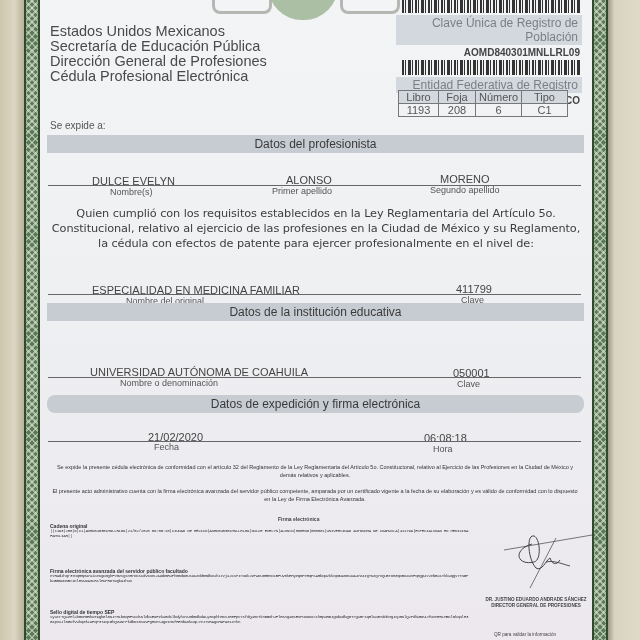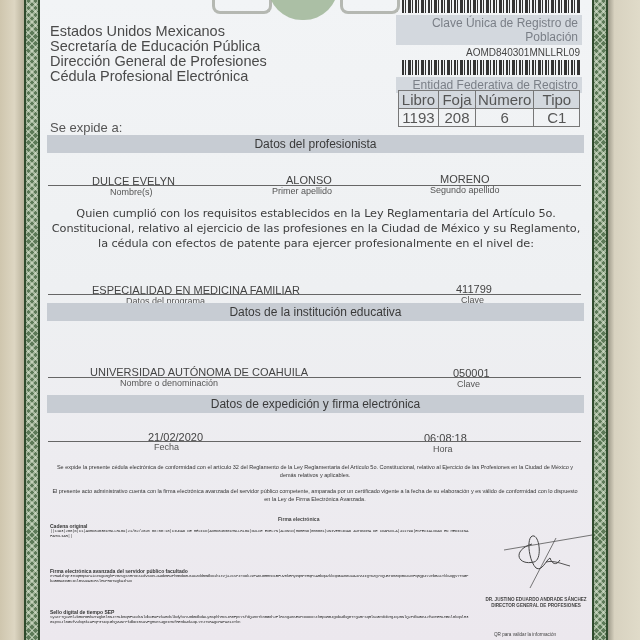"AOMD840301MNLLRL09" .value-right { font-weight: normal -> bold }
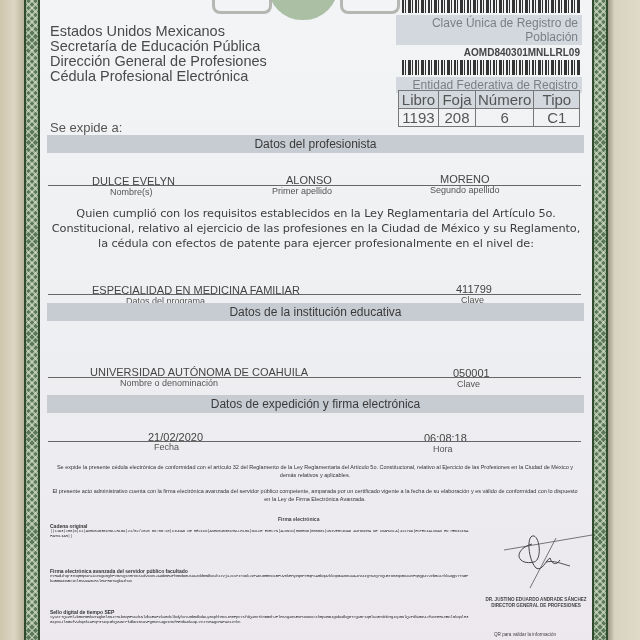"Libro" .reg-table { font-size: 15px -> 11px }
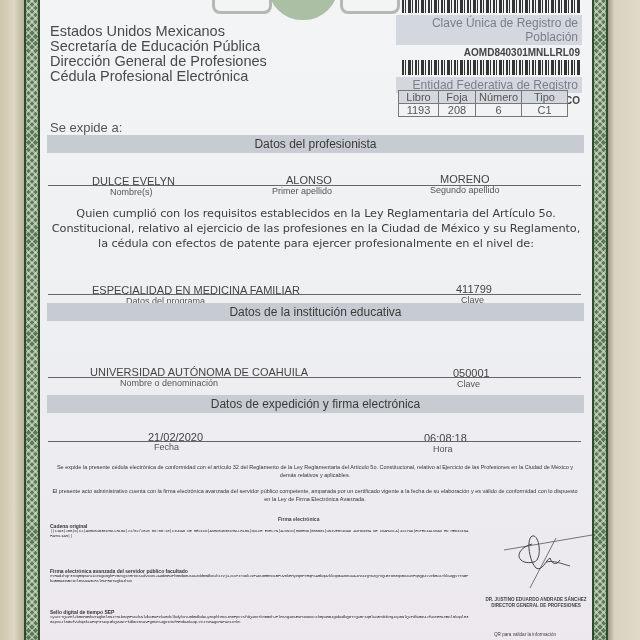"Se expide a:" .se-expide { font-size: 13px -> 10px }
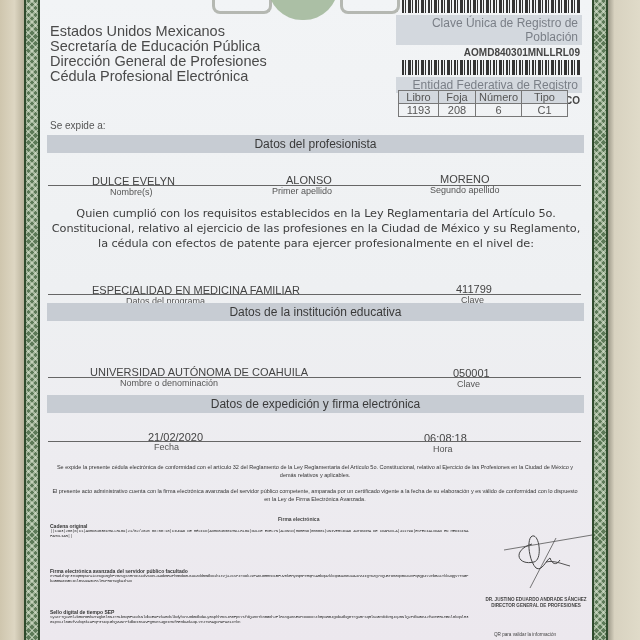"Datos del programa" div.flab { text: Datos del programa -> Nombre del original }
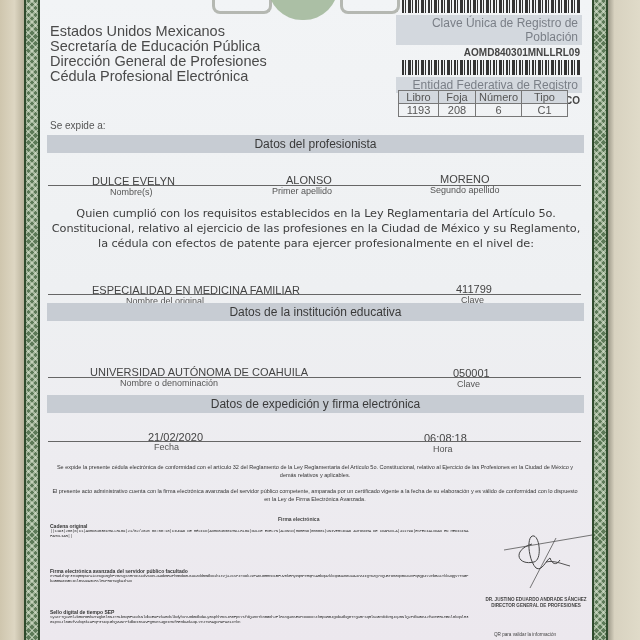"Datos de expedición y firma" div.section-bar { border-radius: none -> 8px }
